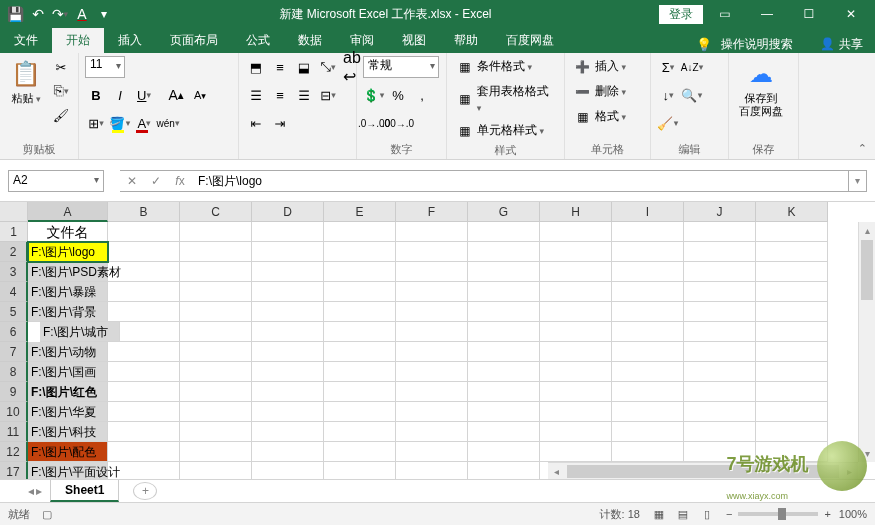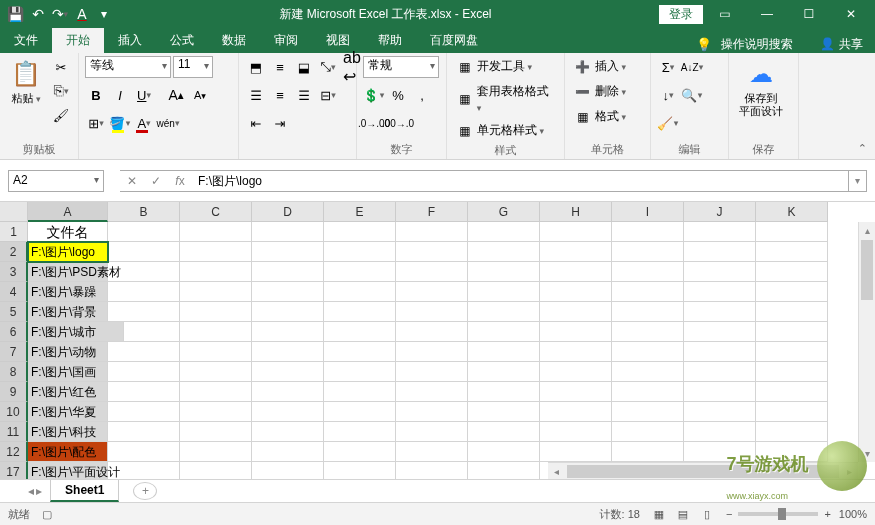"页面布局" div.menutab { html: none -> <div>页面布局</div> }
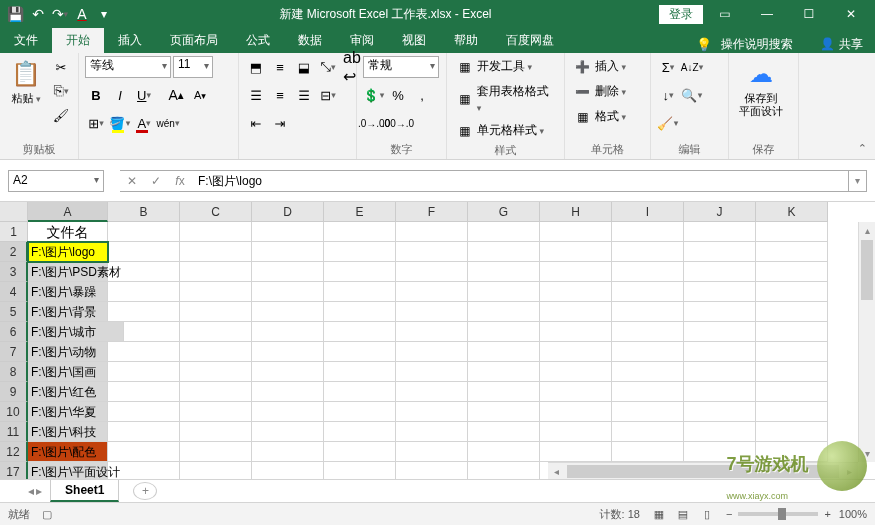"等线" div.combo { html: <div>等线</div> -> none }
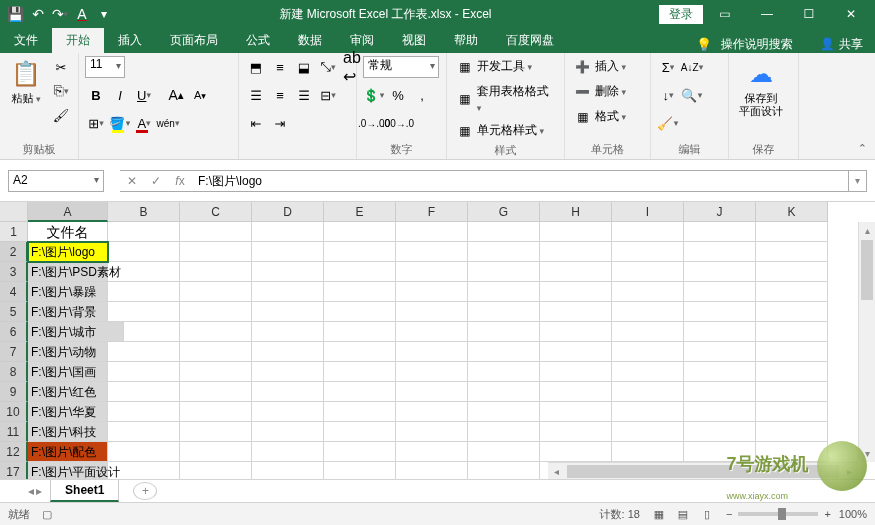"开发工具" span.dd { text: 开发工具 -> 条件格式 }
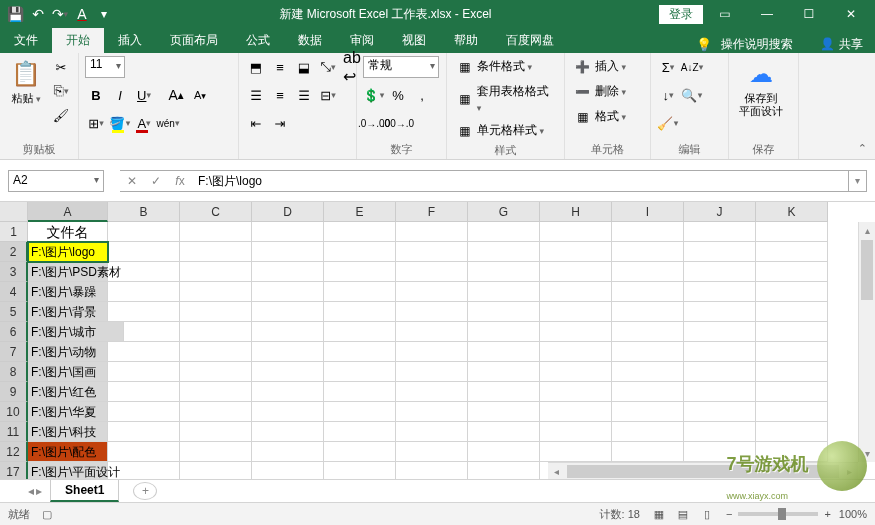"保存到" div.big-btn-label { text: 平面设计 -> 百度网盘 }
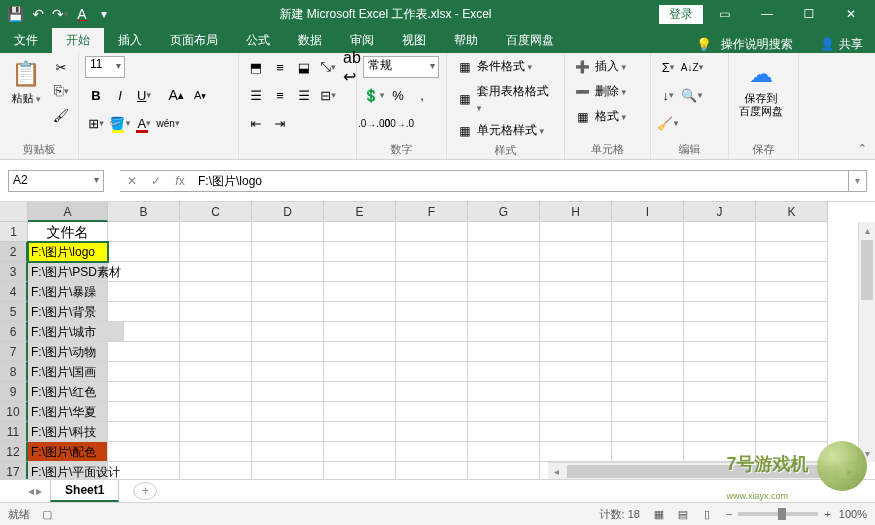"F:\图片\城市" div.cell { left: 0px -> 12px; width: 96px -> 80px }
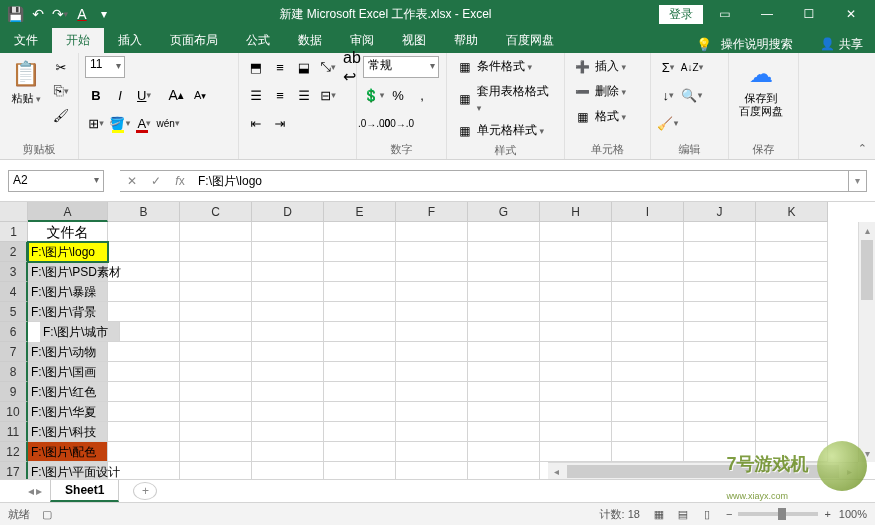"F:\图片\红色" div.cell { font-weight: none -> bold }
